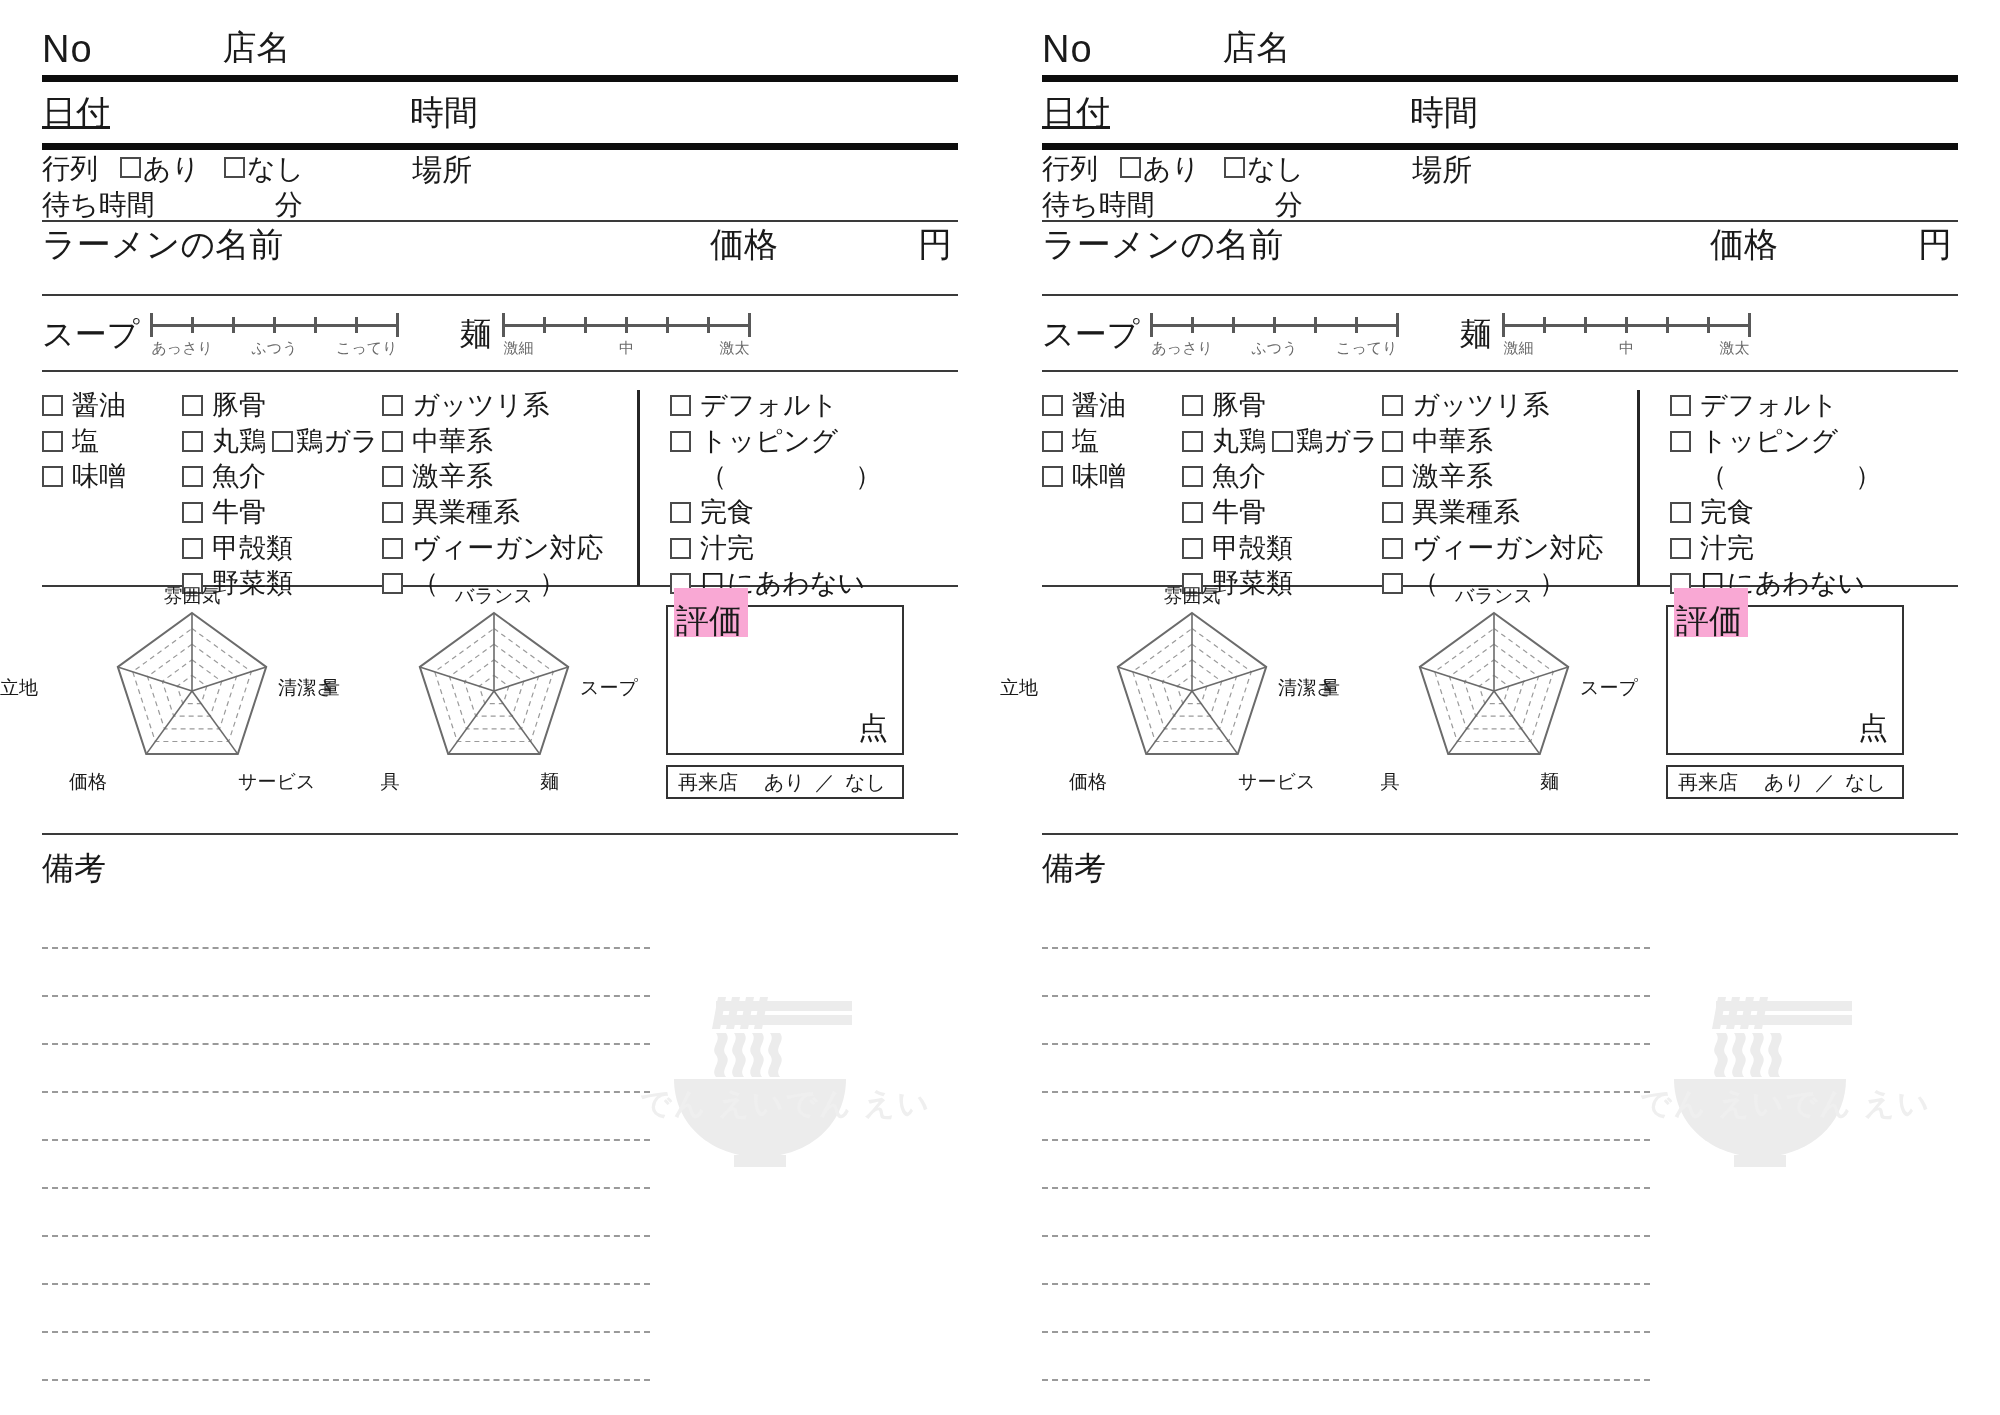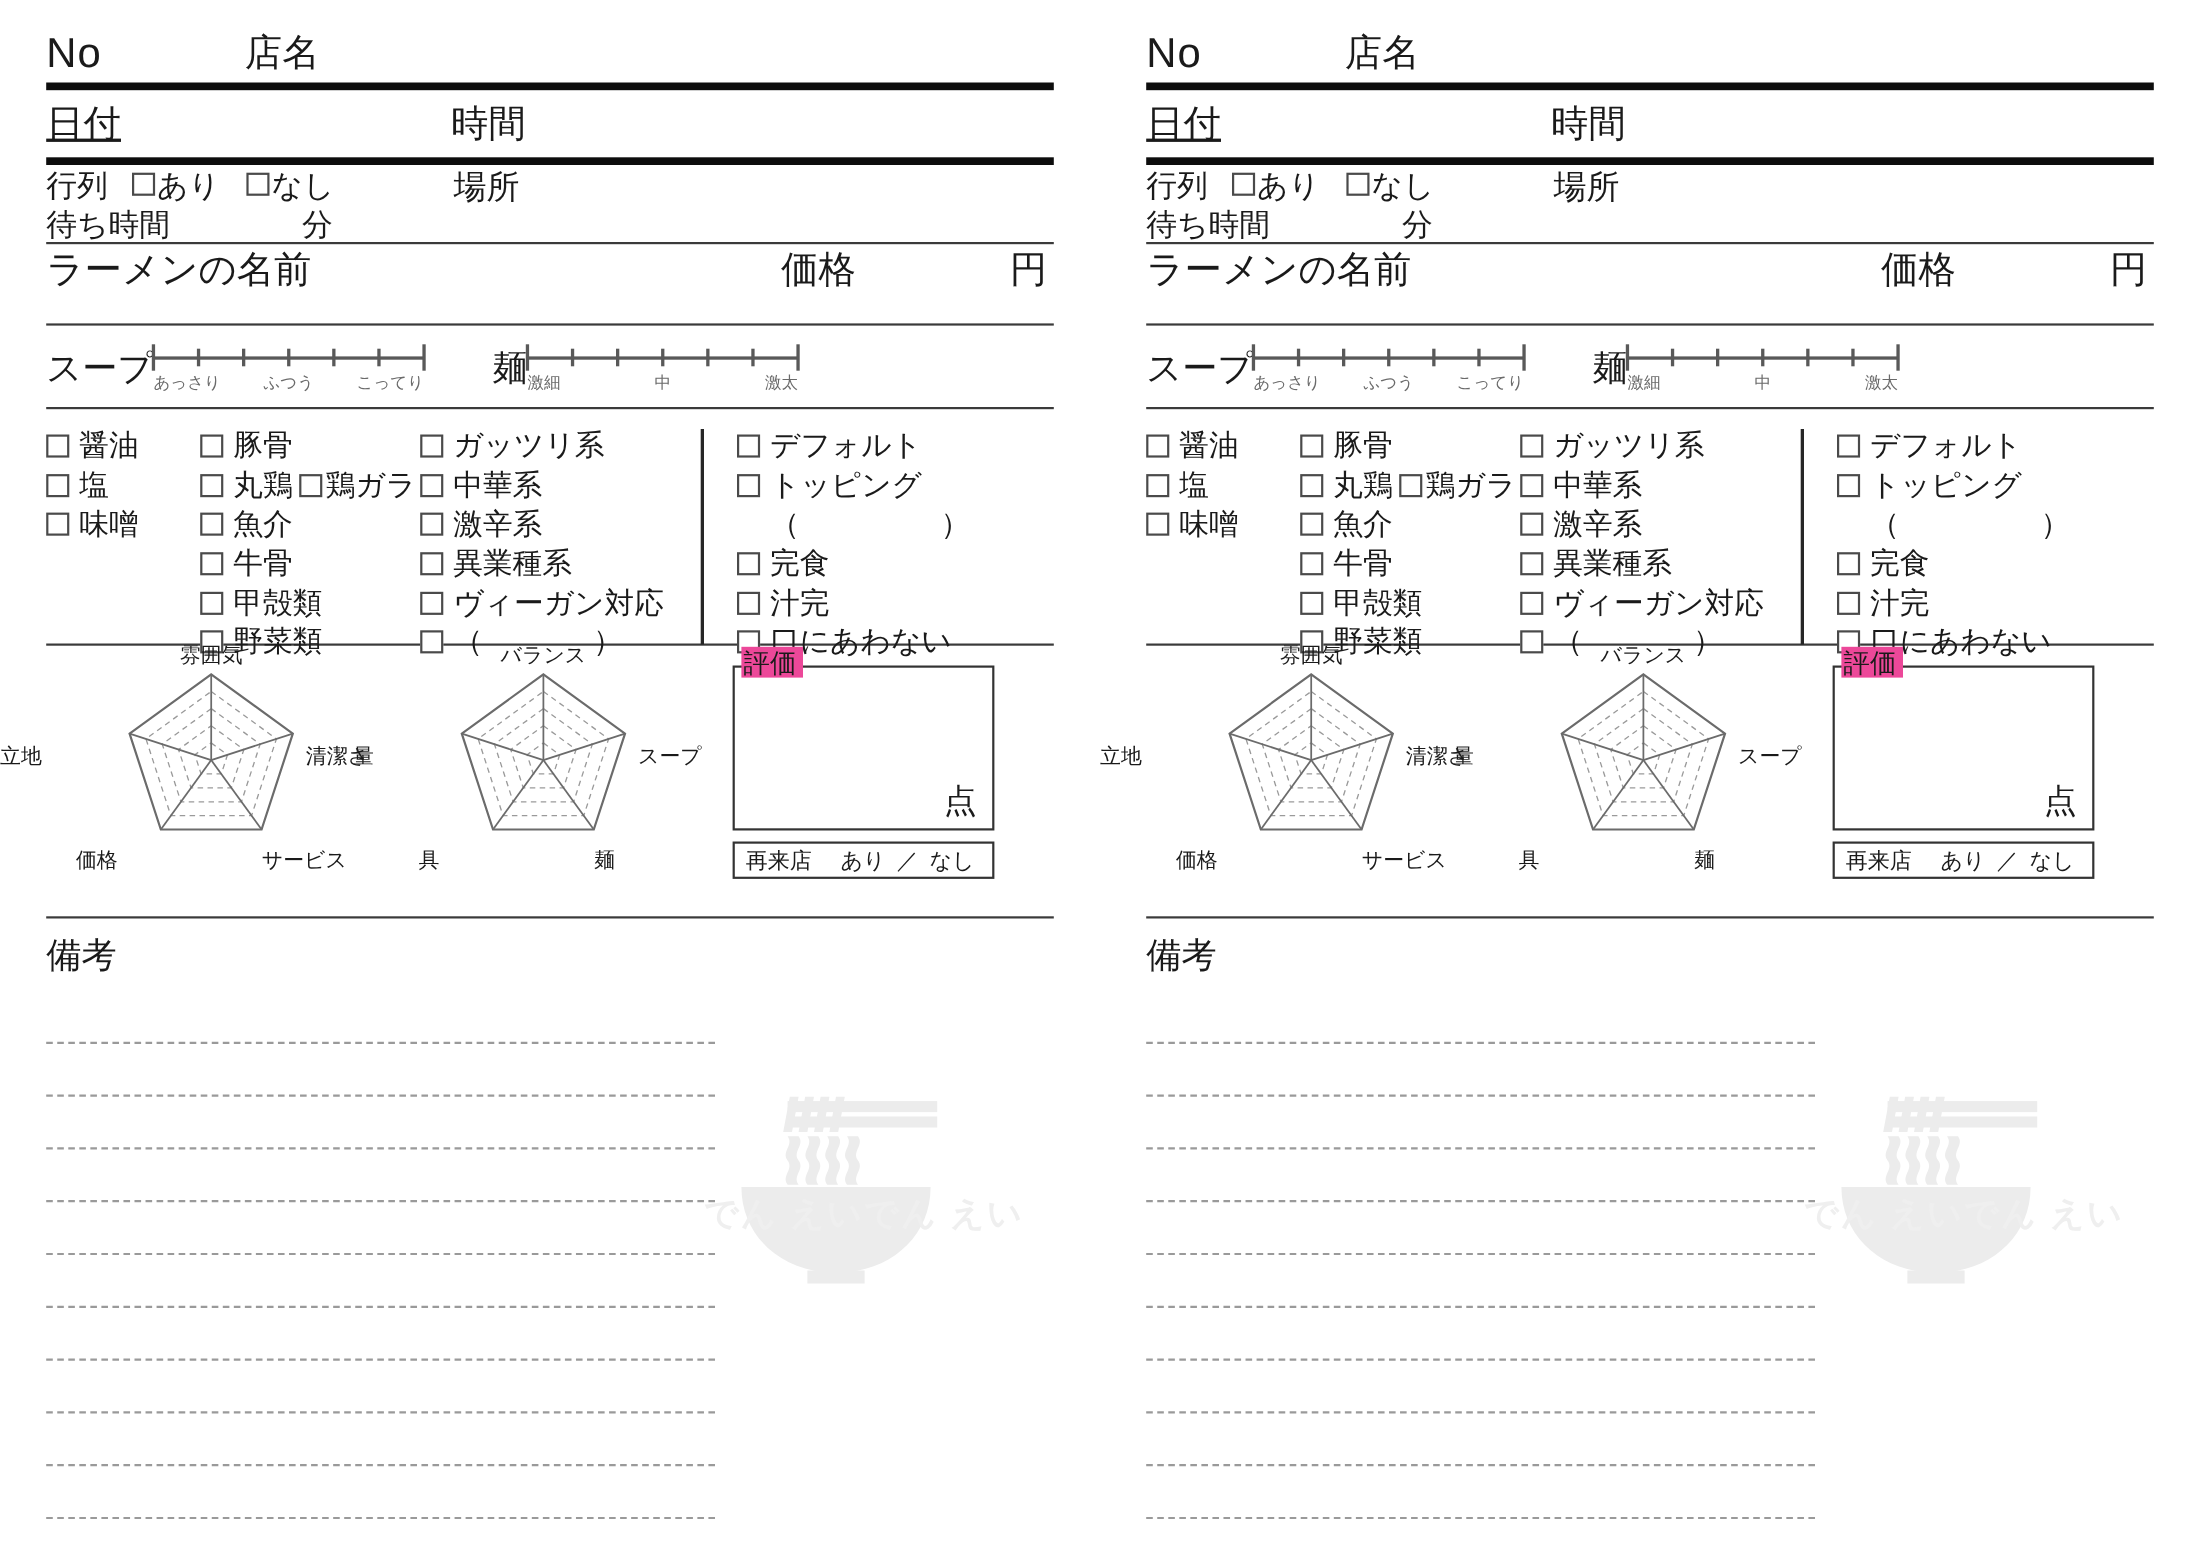"あっさり" .ruler-wrap { margin-left: none -> 12px }
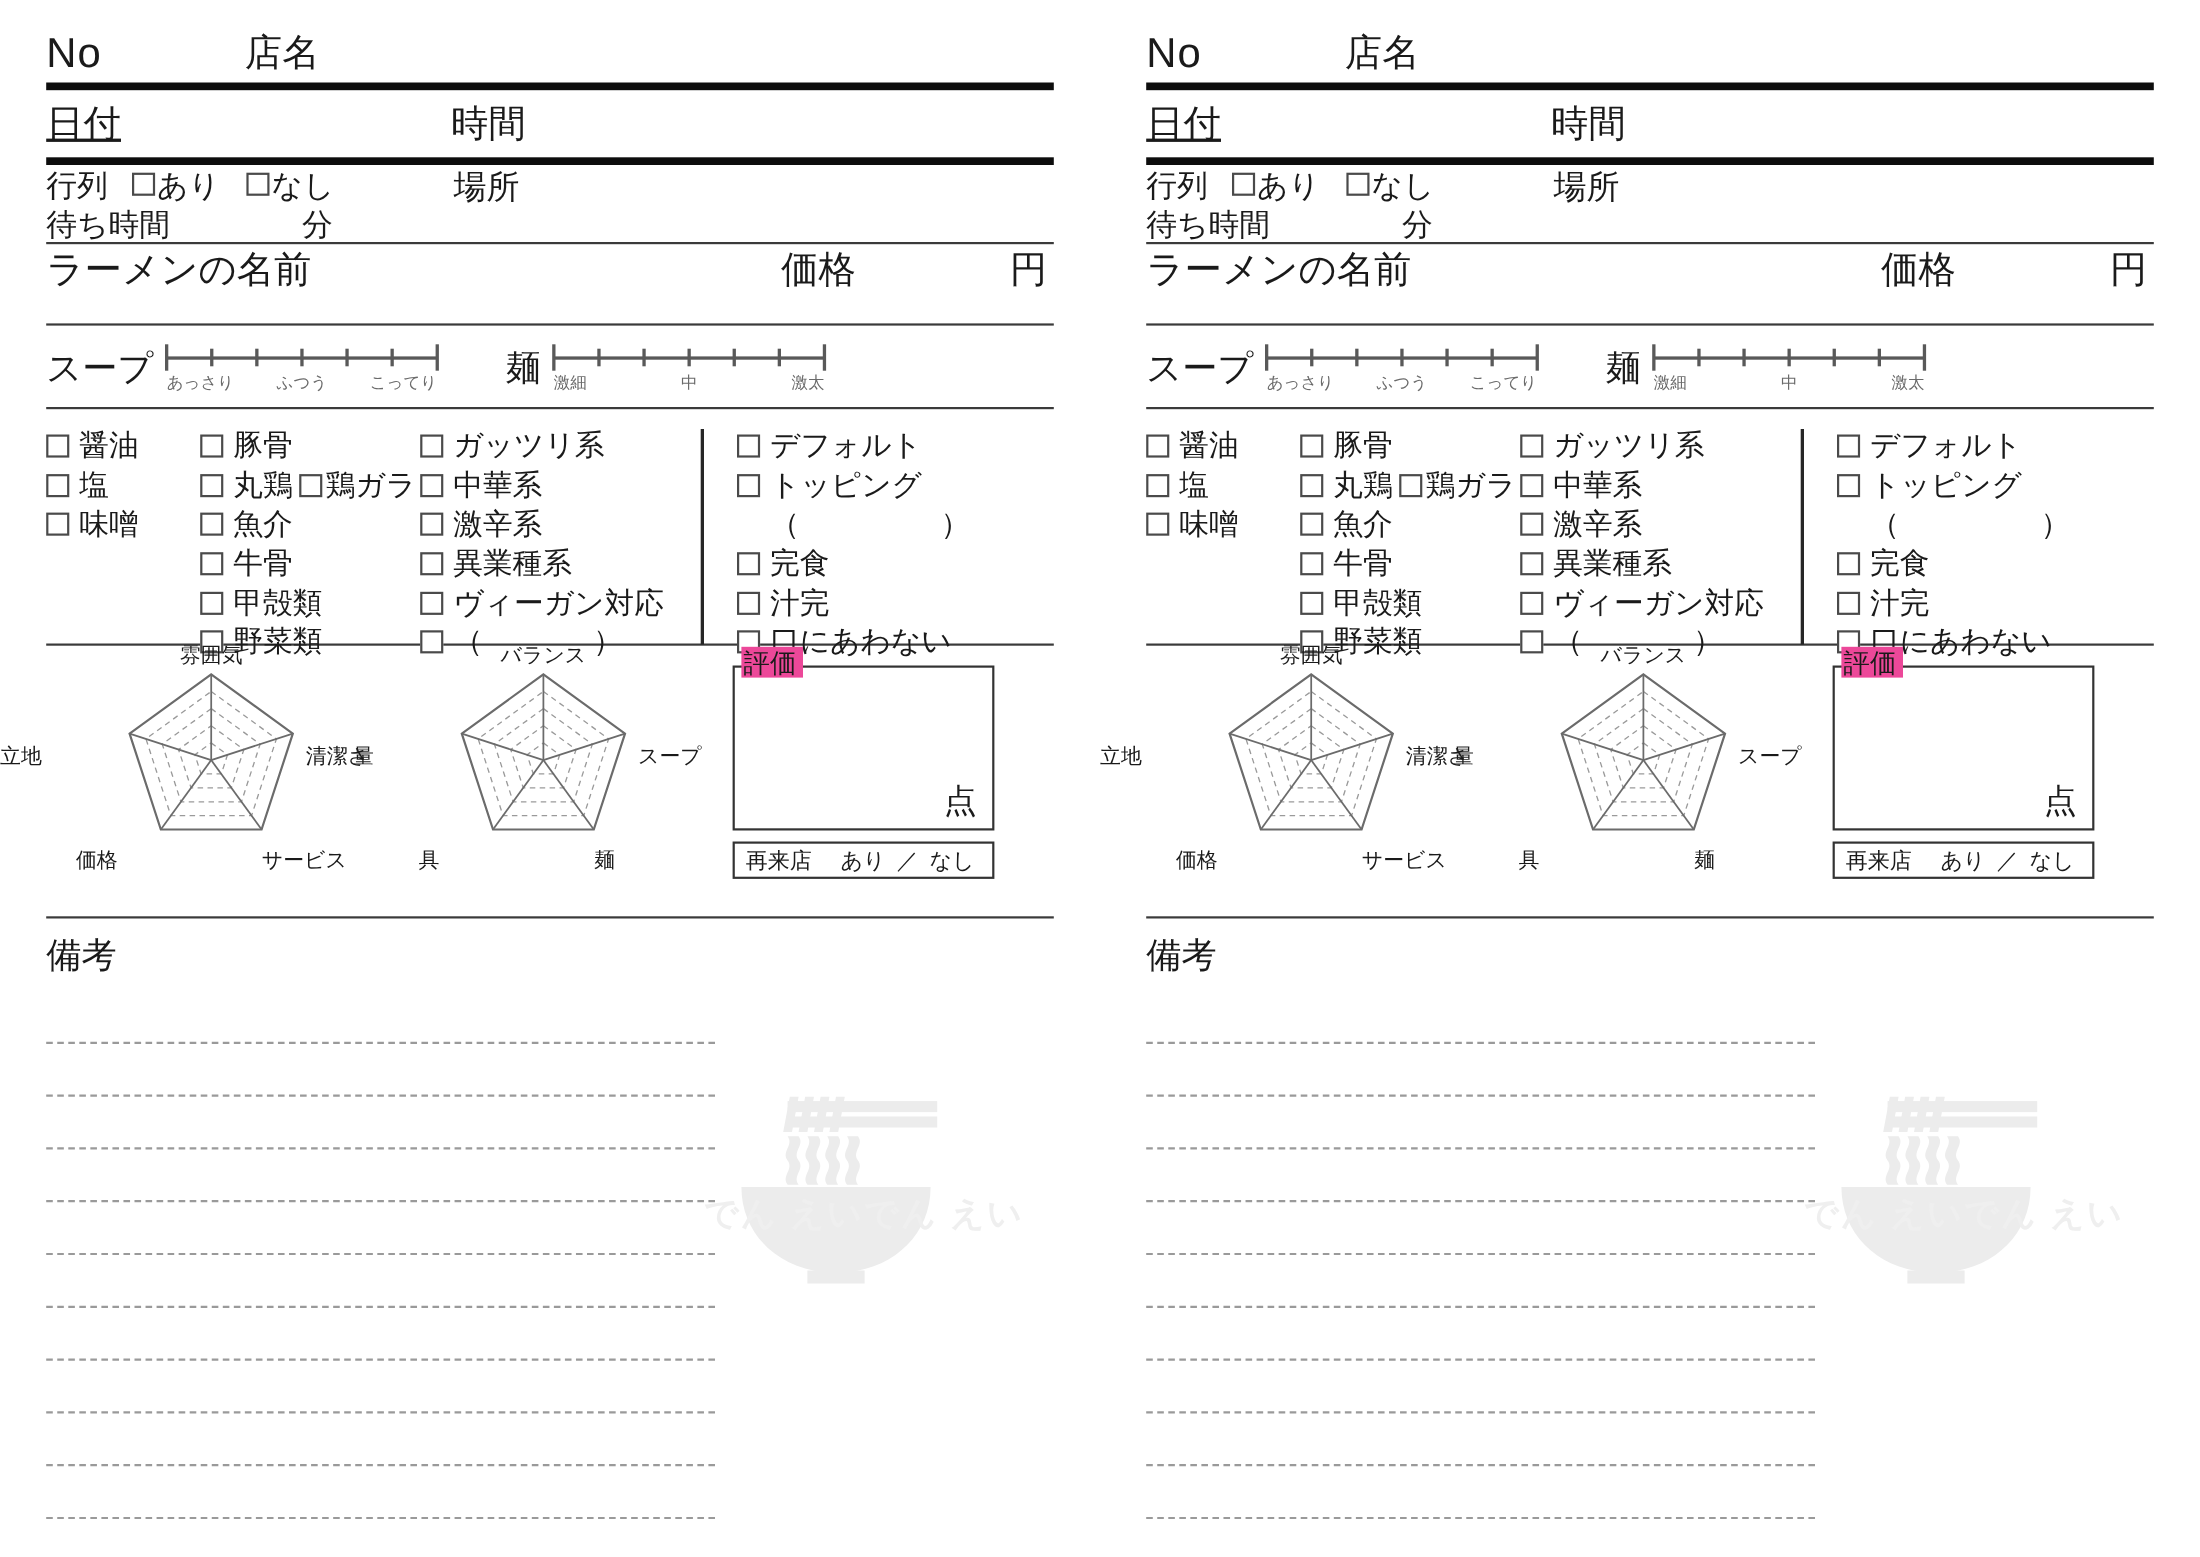"評価" .rating-legend { background: #ec4899 -> #f9a8d4; font-size: 24px -> 33px; padding: 4px 6px 0 2px -> 16px 6px 0 2px }
